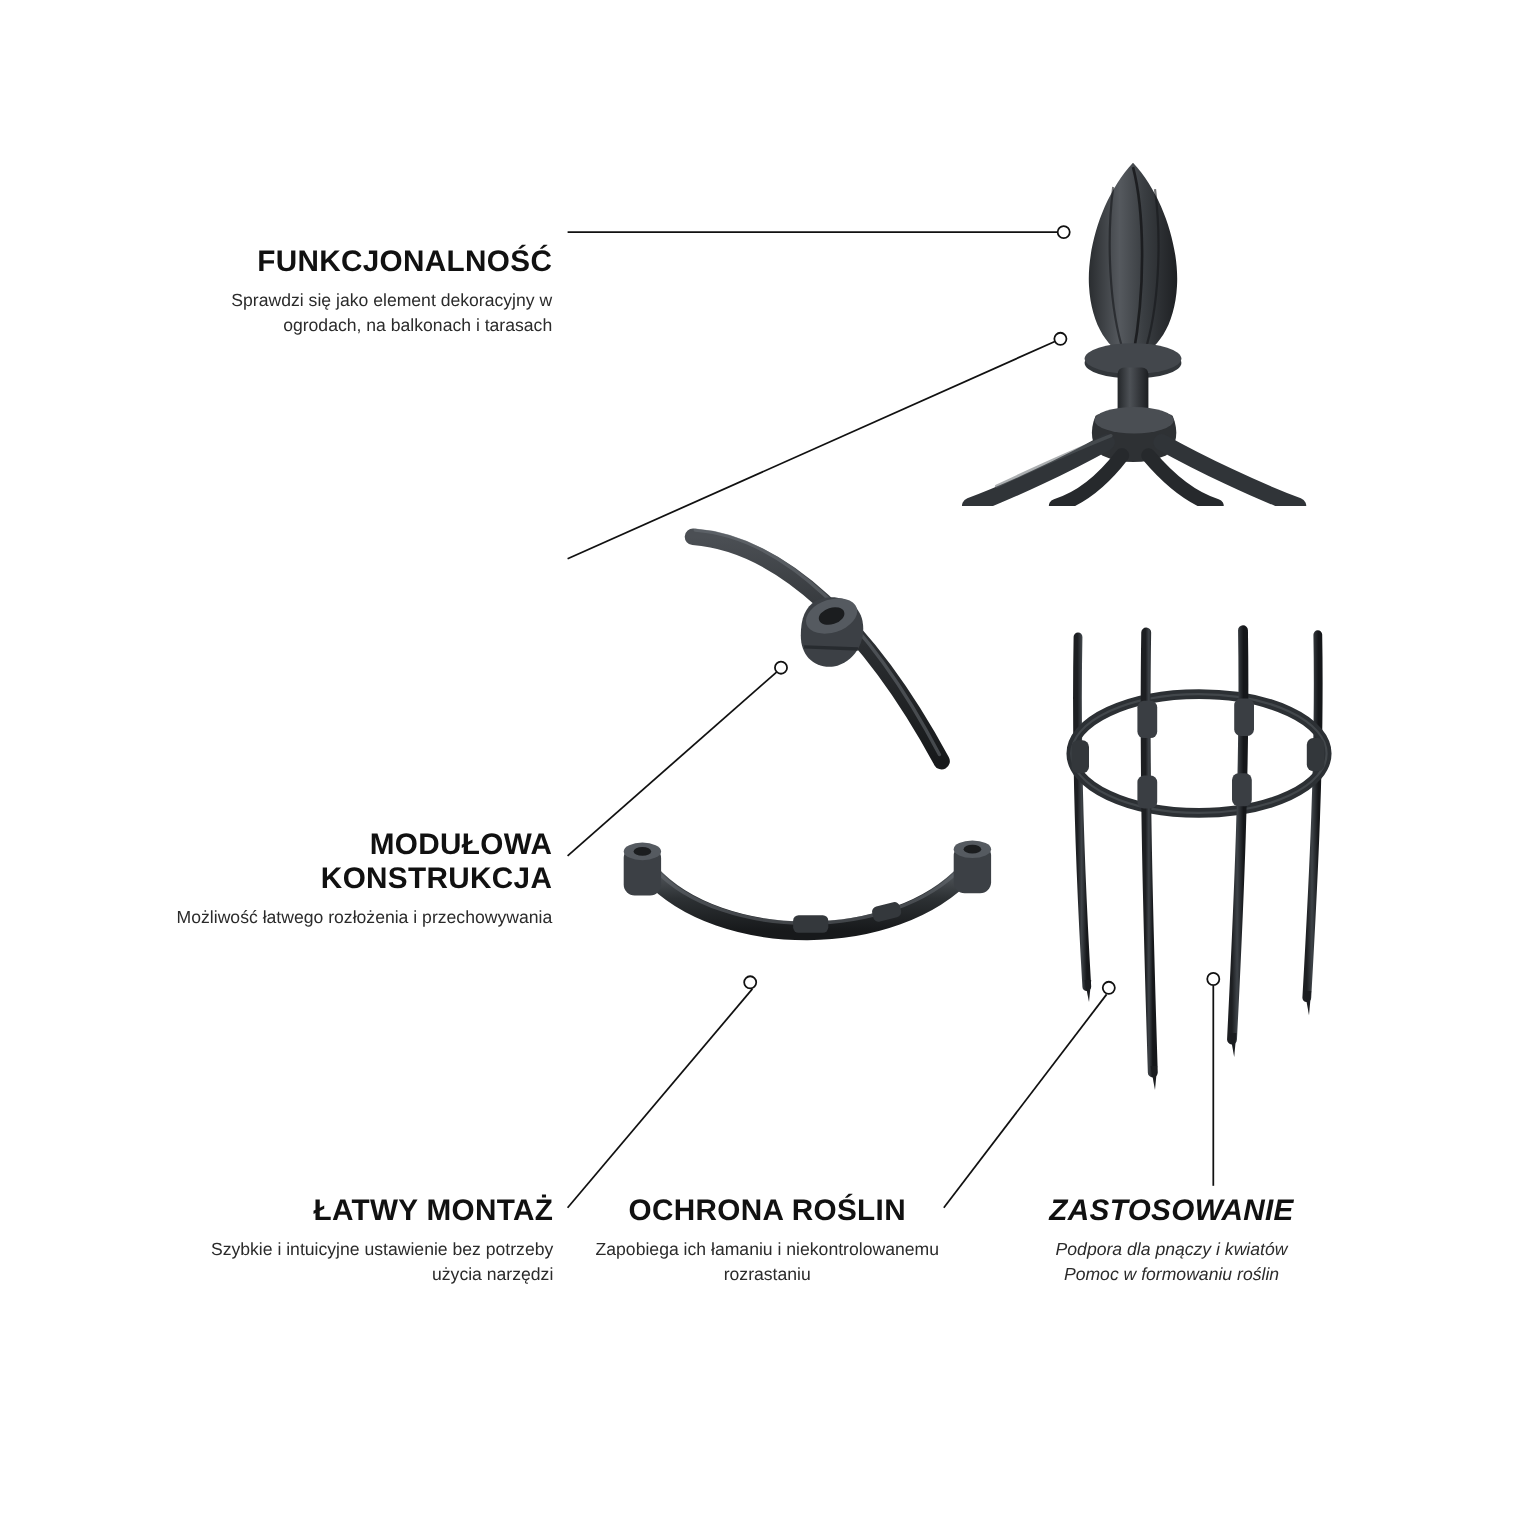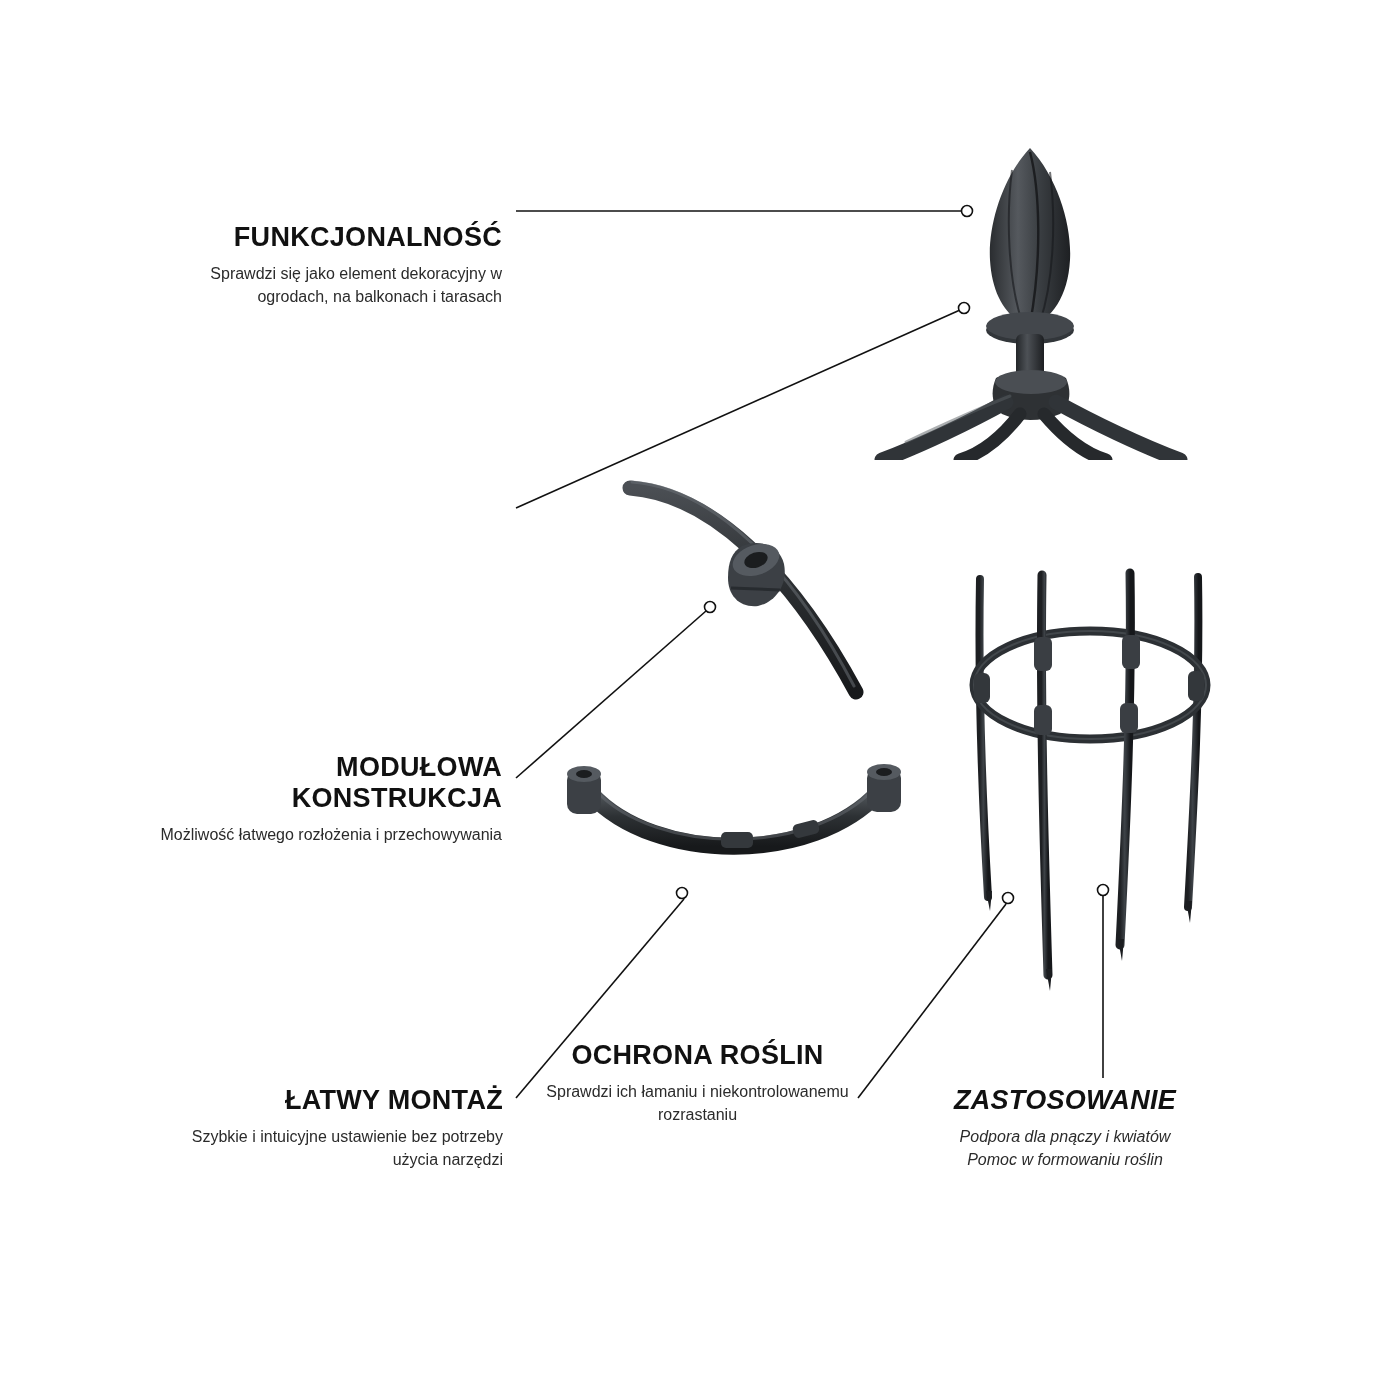"OCHRONA ROŚLIN" #c-ochrona { top: 1040px -> 1085px }
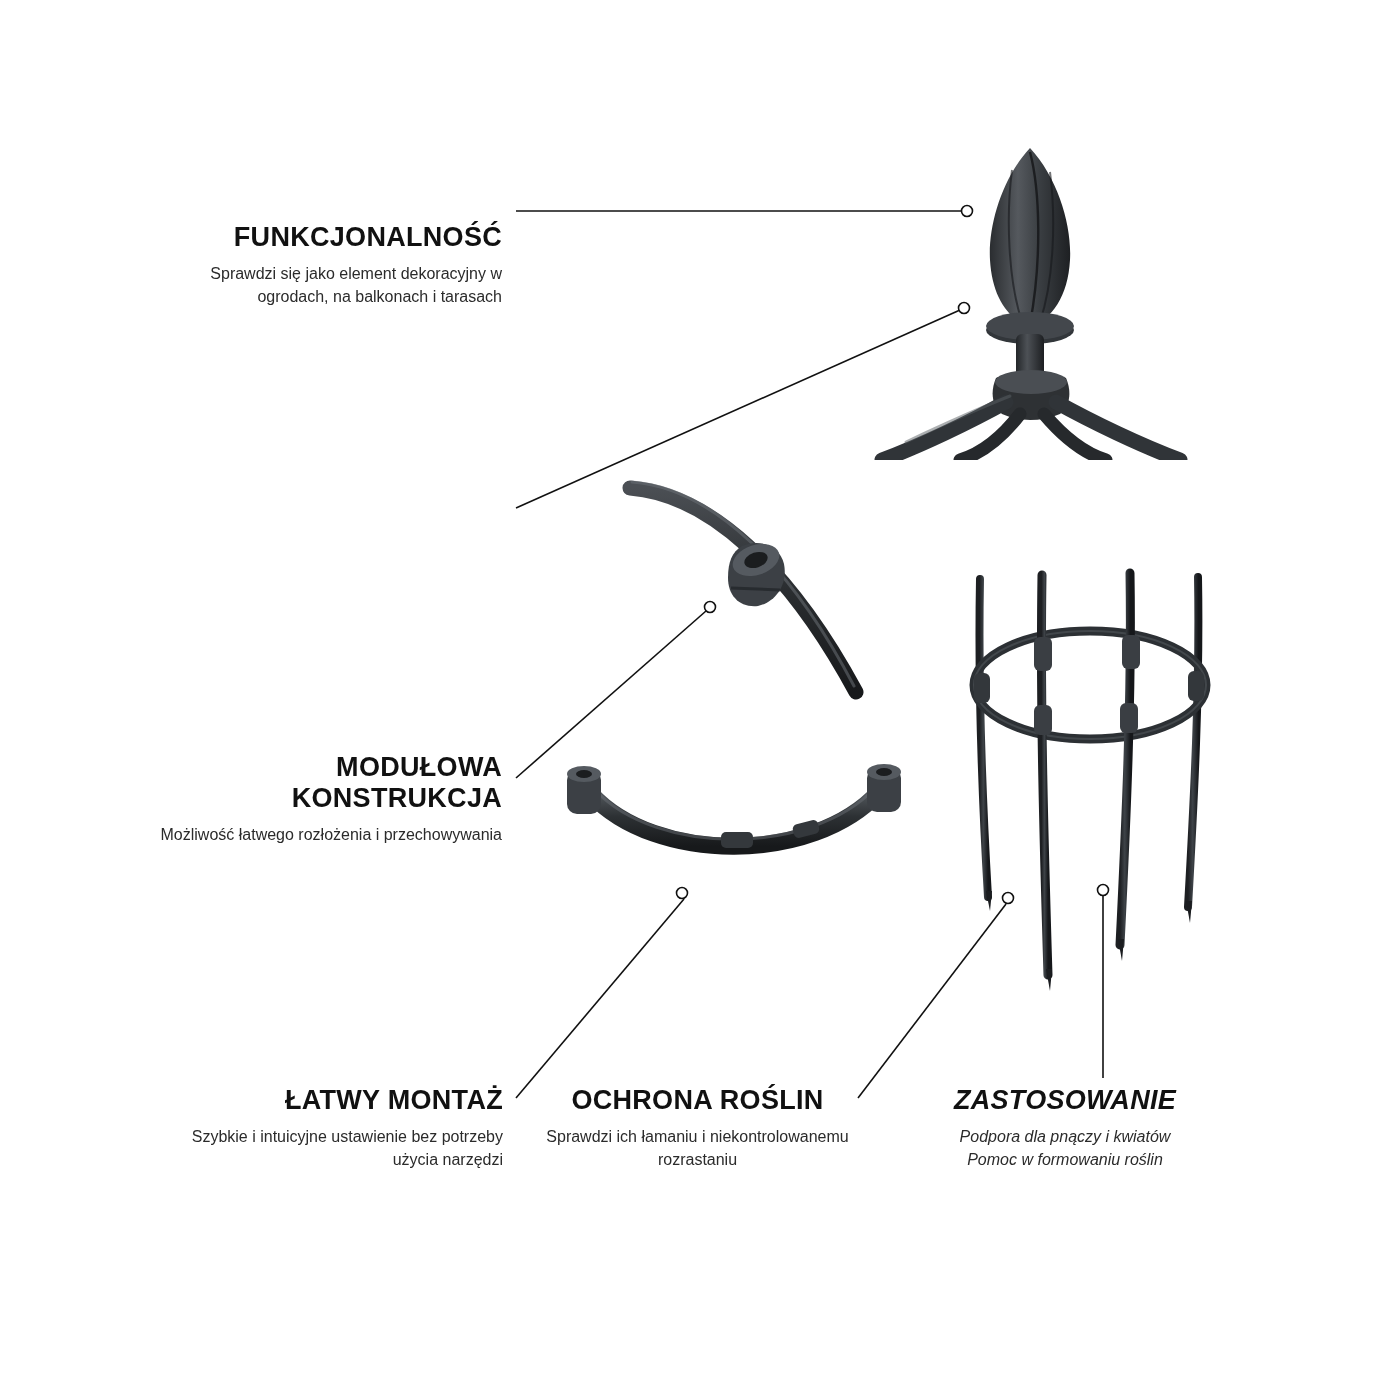"Sprawdzi ich łamaniu i niekontrolowanemu" p.body { text: Sprawdzi -> Zapobiega }
